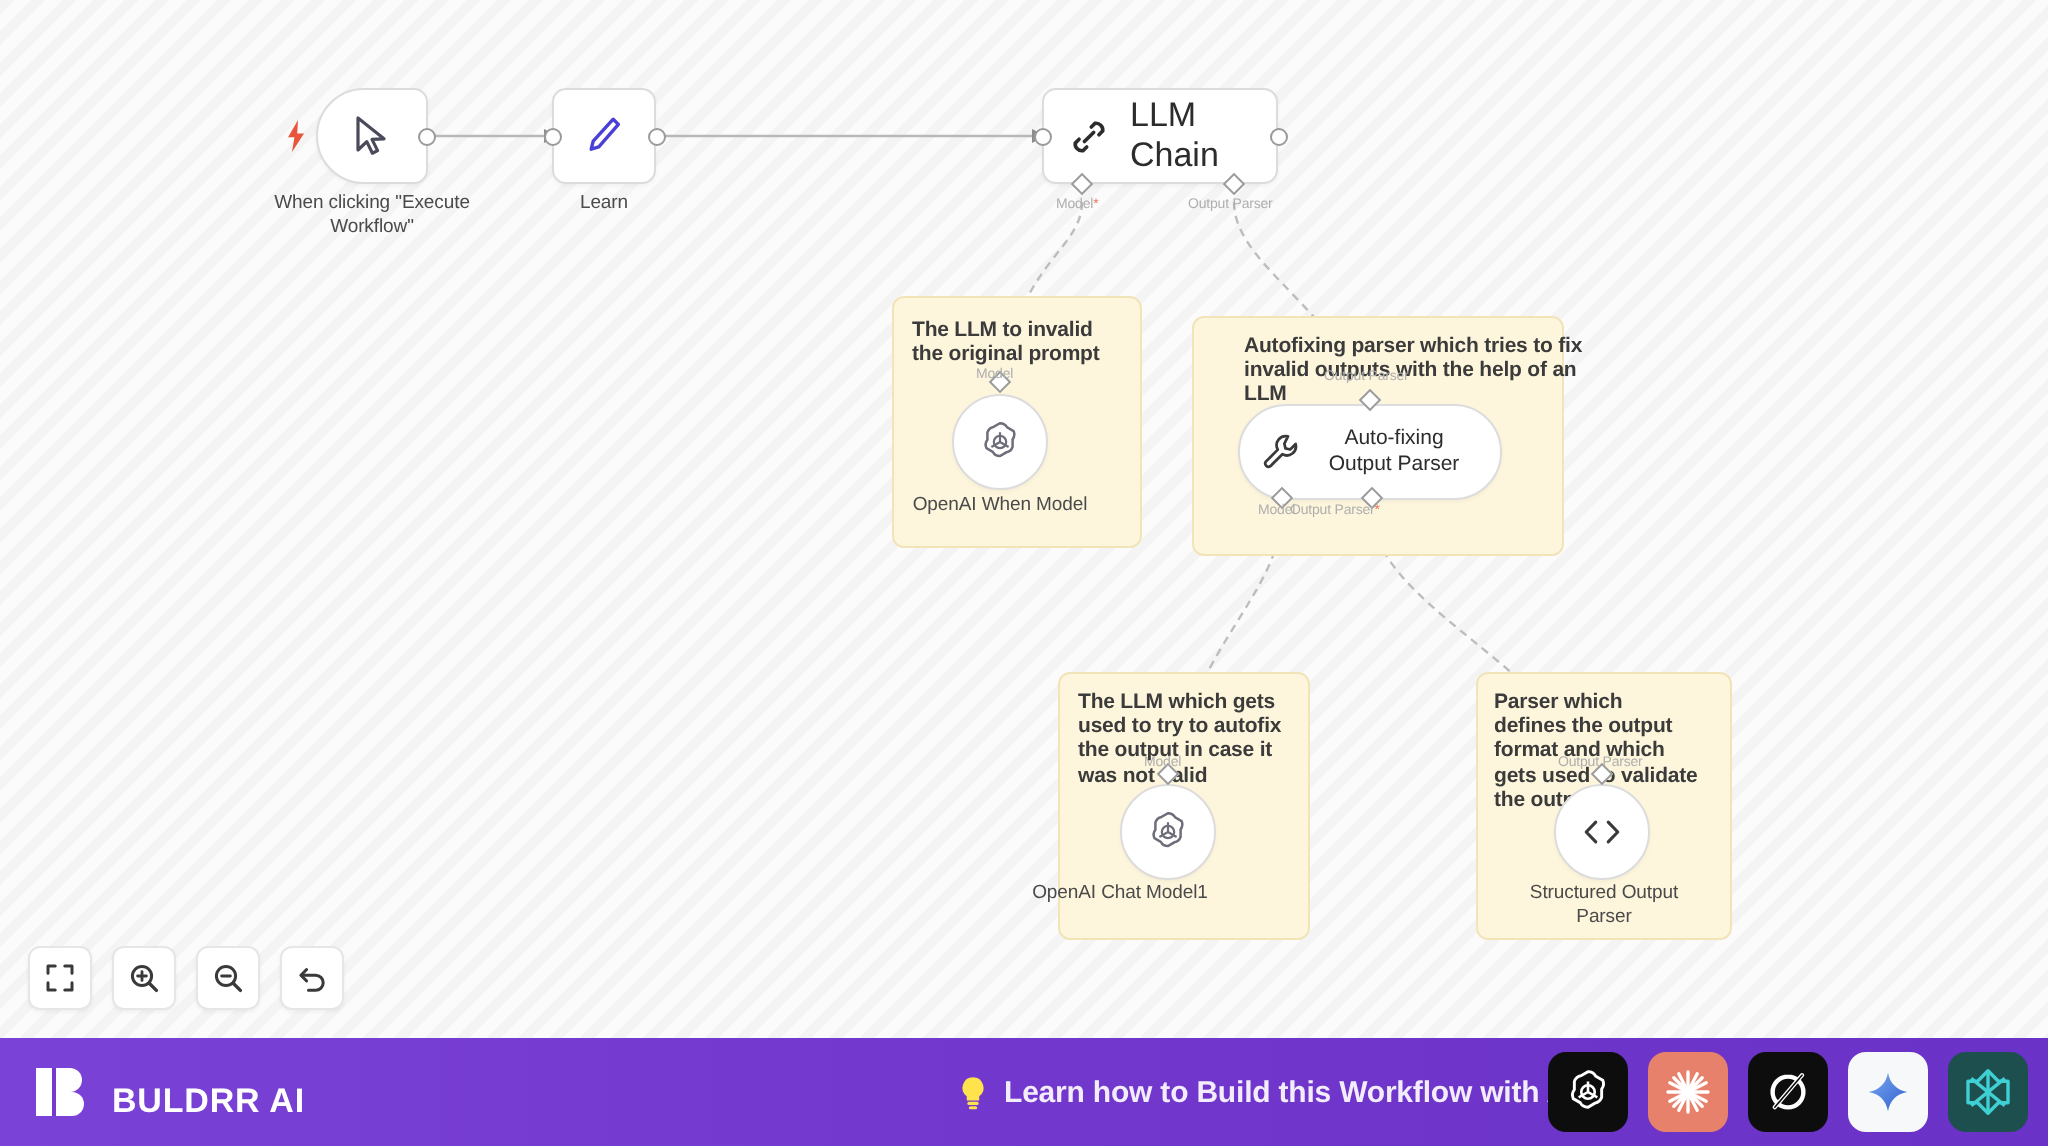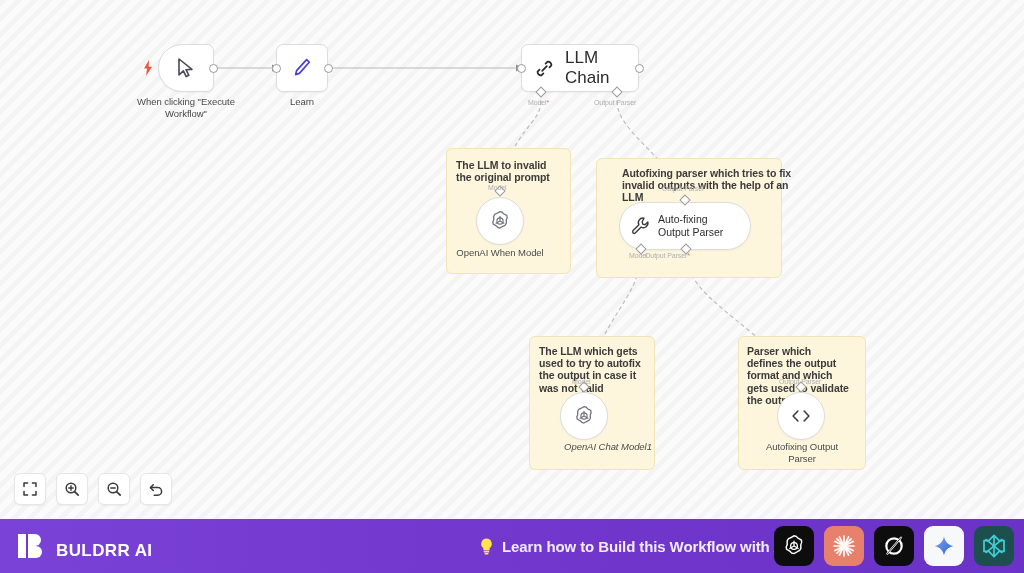"Auto-fixing Output Parser" span.node-title-inline { text-align: none -> center }
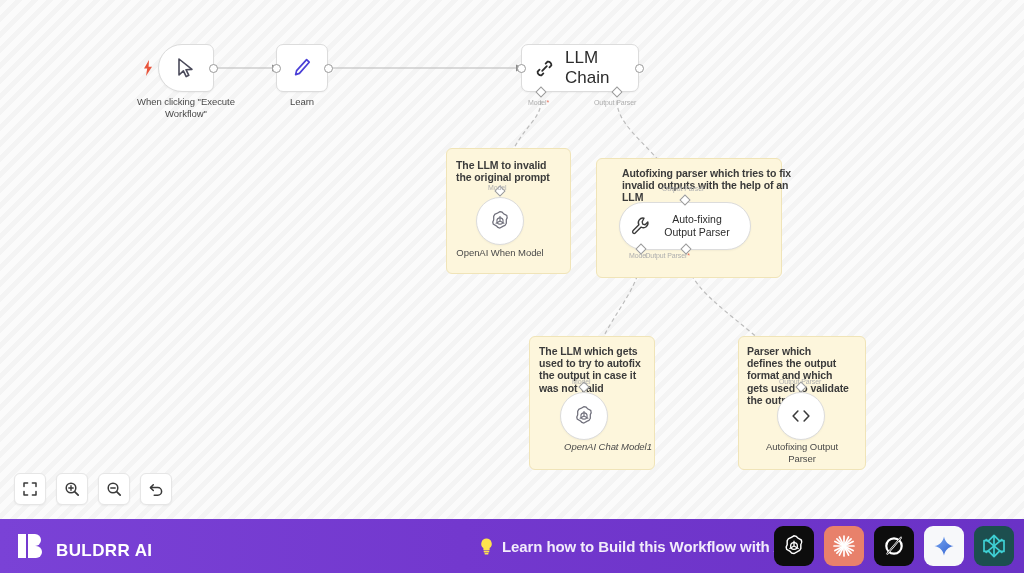"OpenAI Chat Model1" div.node-label { font-style: italic -> none; left: 554px -> 506px }
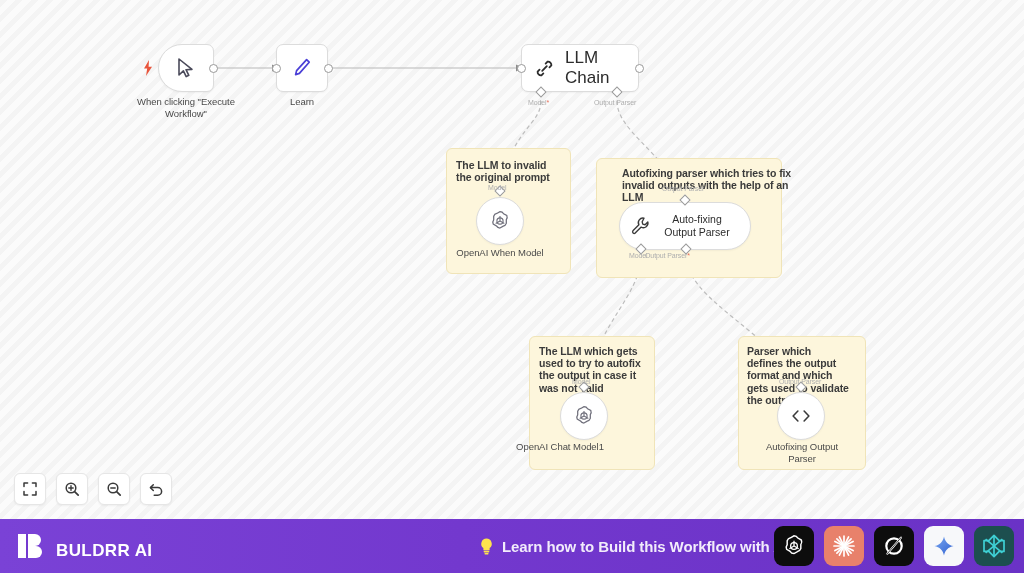"Autofixing Output Parser" div.node-label { text: Autofixing -> Structured }
